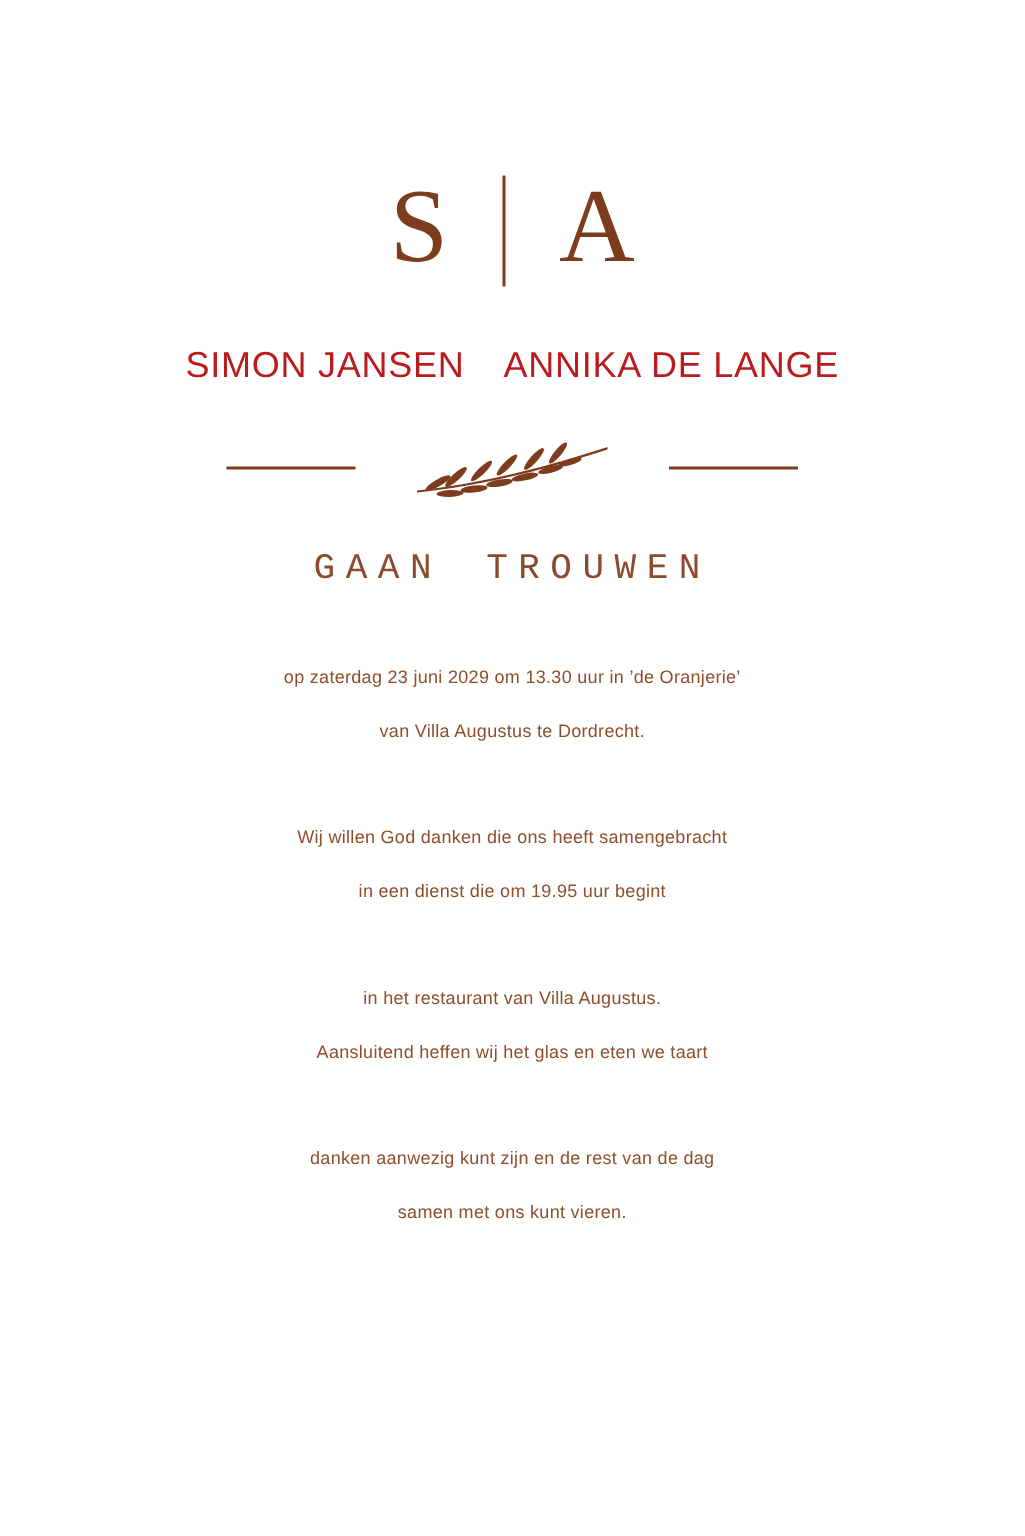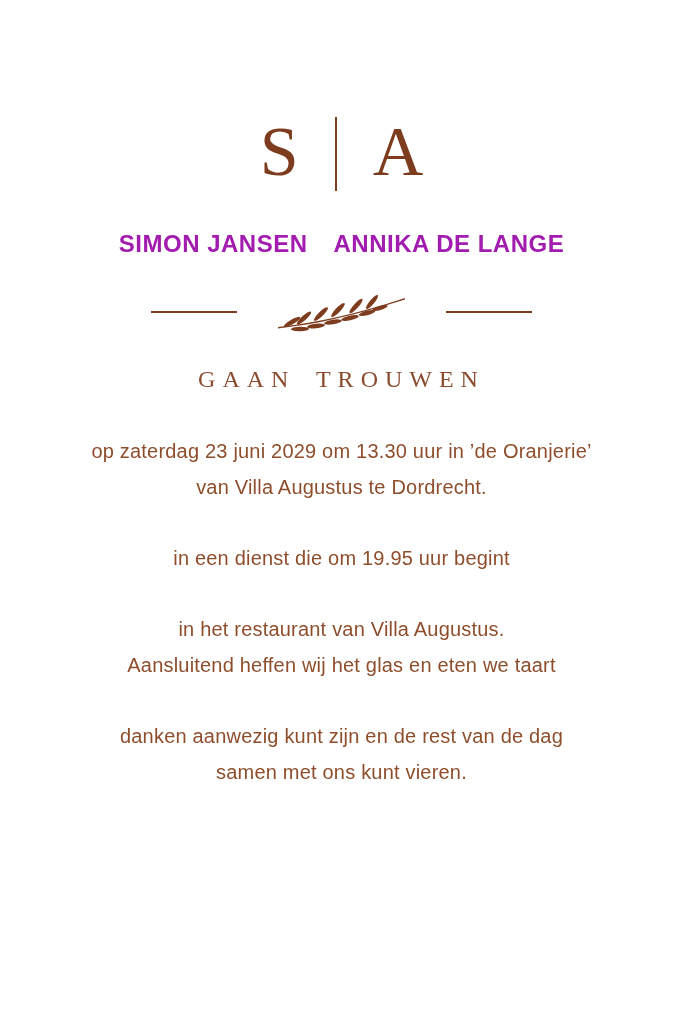"SIMON JANSEN ANNIKA DE LANGE" .names { color: #a21caf -> #b91c1c; font-weight: 700 -> 400 }
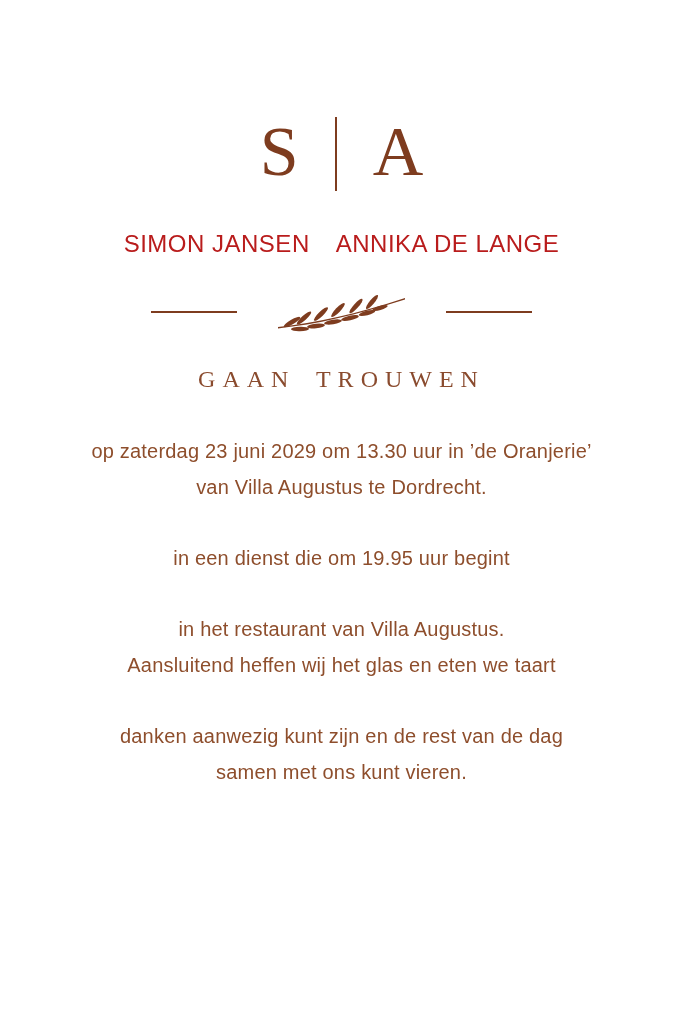"GAAN TROUWEN" .heading { font-family: Liberation Serif, serif -> Liberation Mono, monospace }
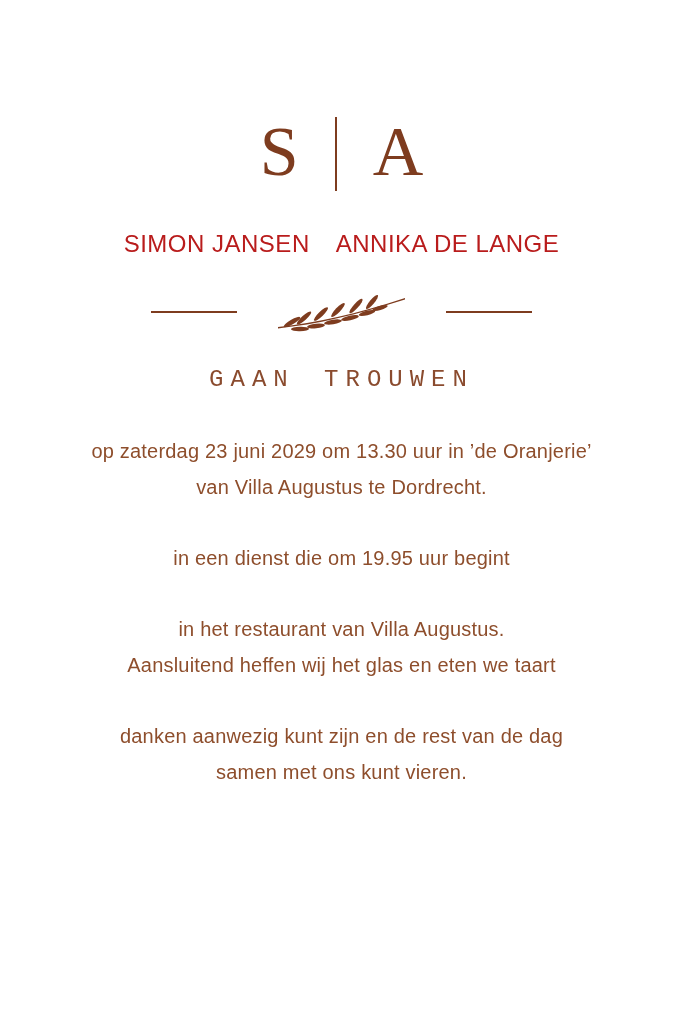"op zaterdag 23 juni 2029" .para { font-size: 20px -> 12px }
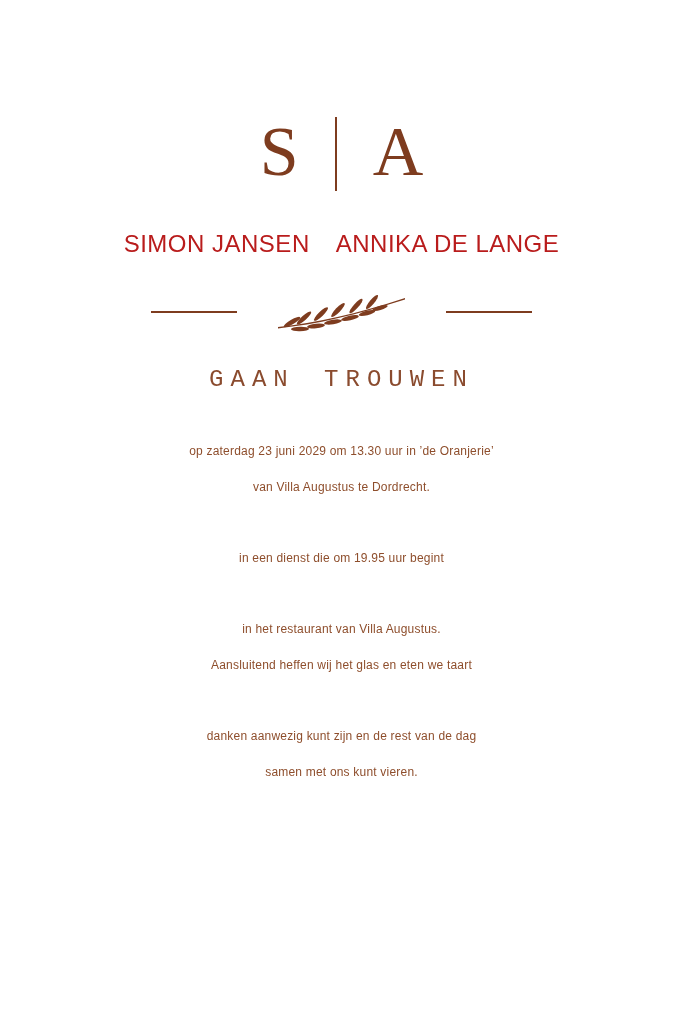"Wij willen God danken die" span.line { html: none -> <span>Wij willen God danken die ons heeft samengebracht</span> }
